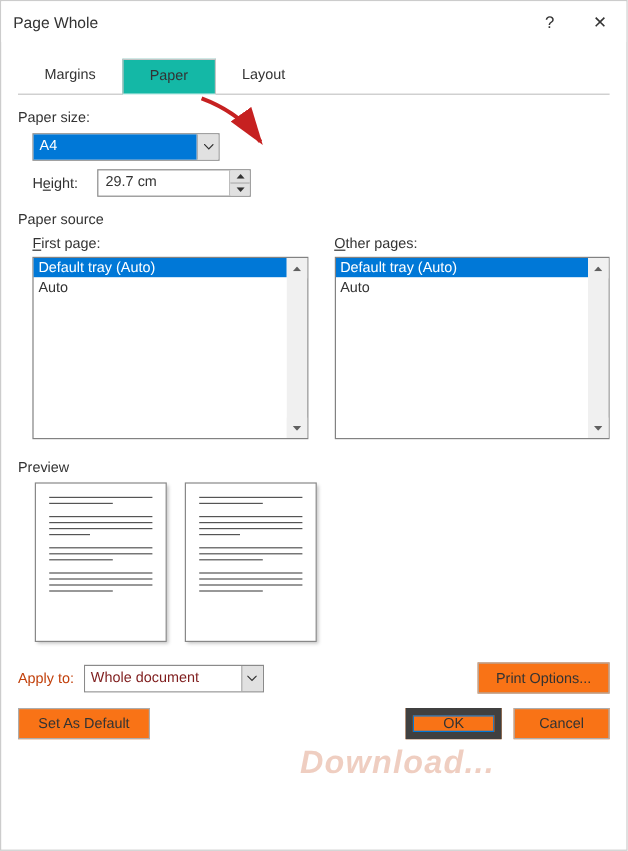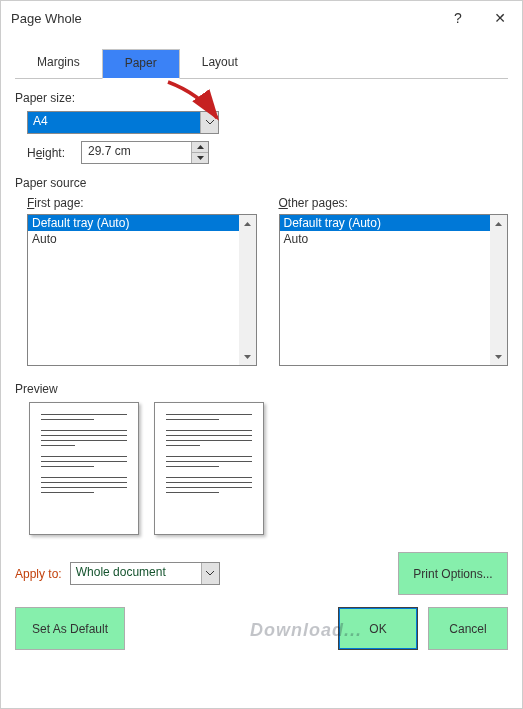"Paper" .tab.active { background: #3b82f6 -> #14b8a6 }
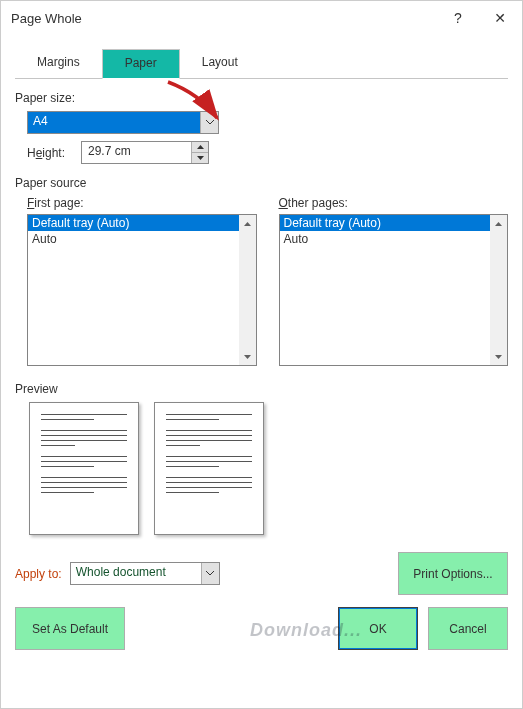"A4" .combo { width: 192px -> 156px }
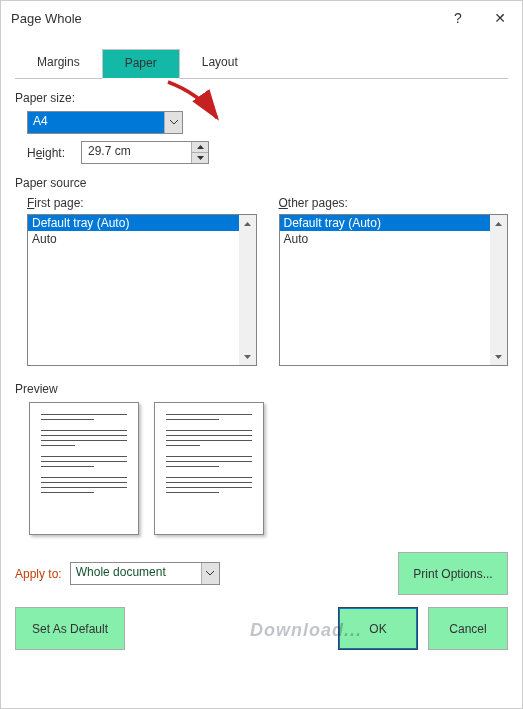"Whole document" .combo-val.plain { color: #14532d -> #7f1d1d }
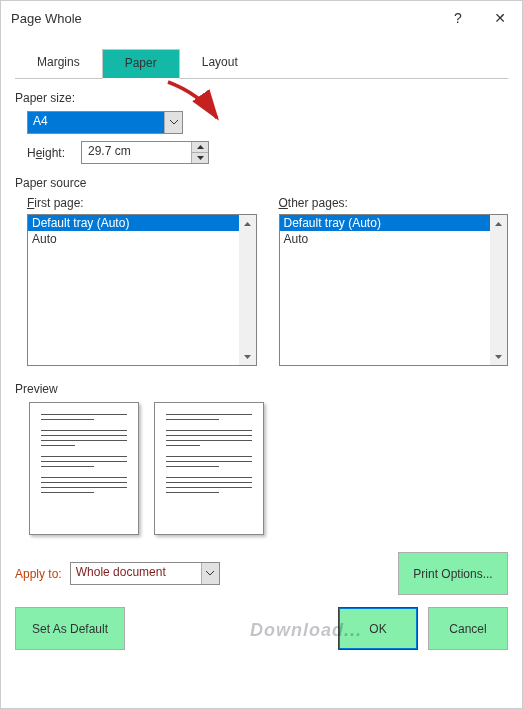"Print Options..." .btn { background: #86efac -> #f97316; height: 43px -> 26px }
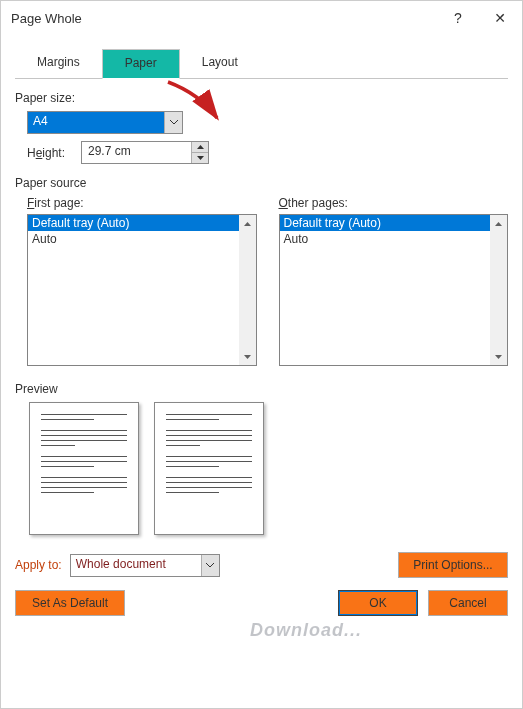"OK" .btn.primary { border: 1px solid #404040 -> 6px solid #404040 }
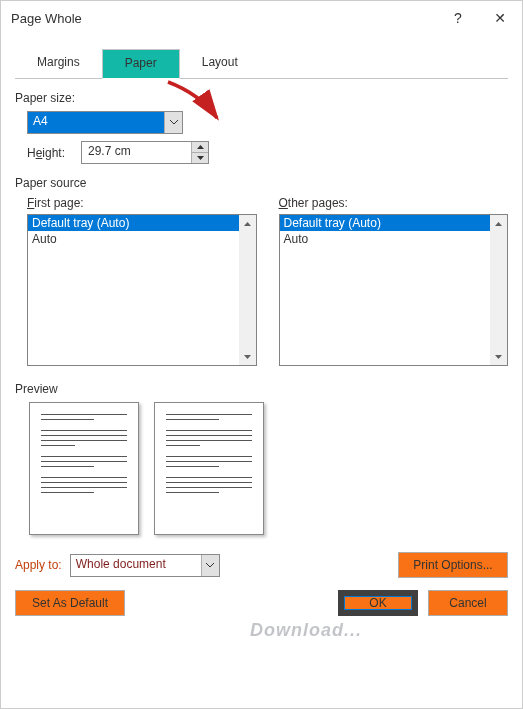"Download..." .watermark { color: #0f172a -> #c2410c; font-size: 18px -> 27px }
